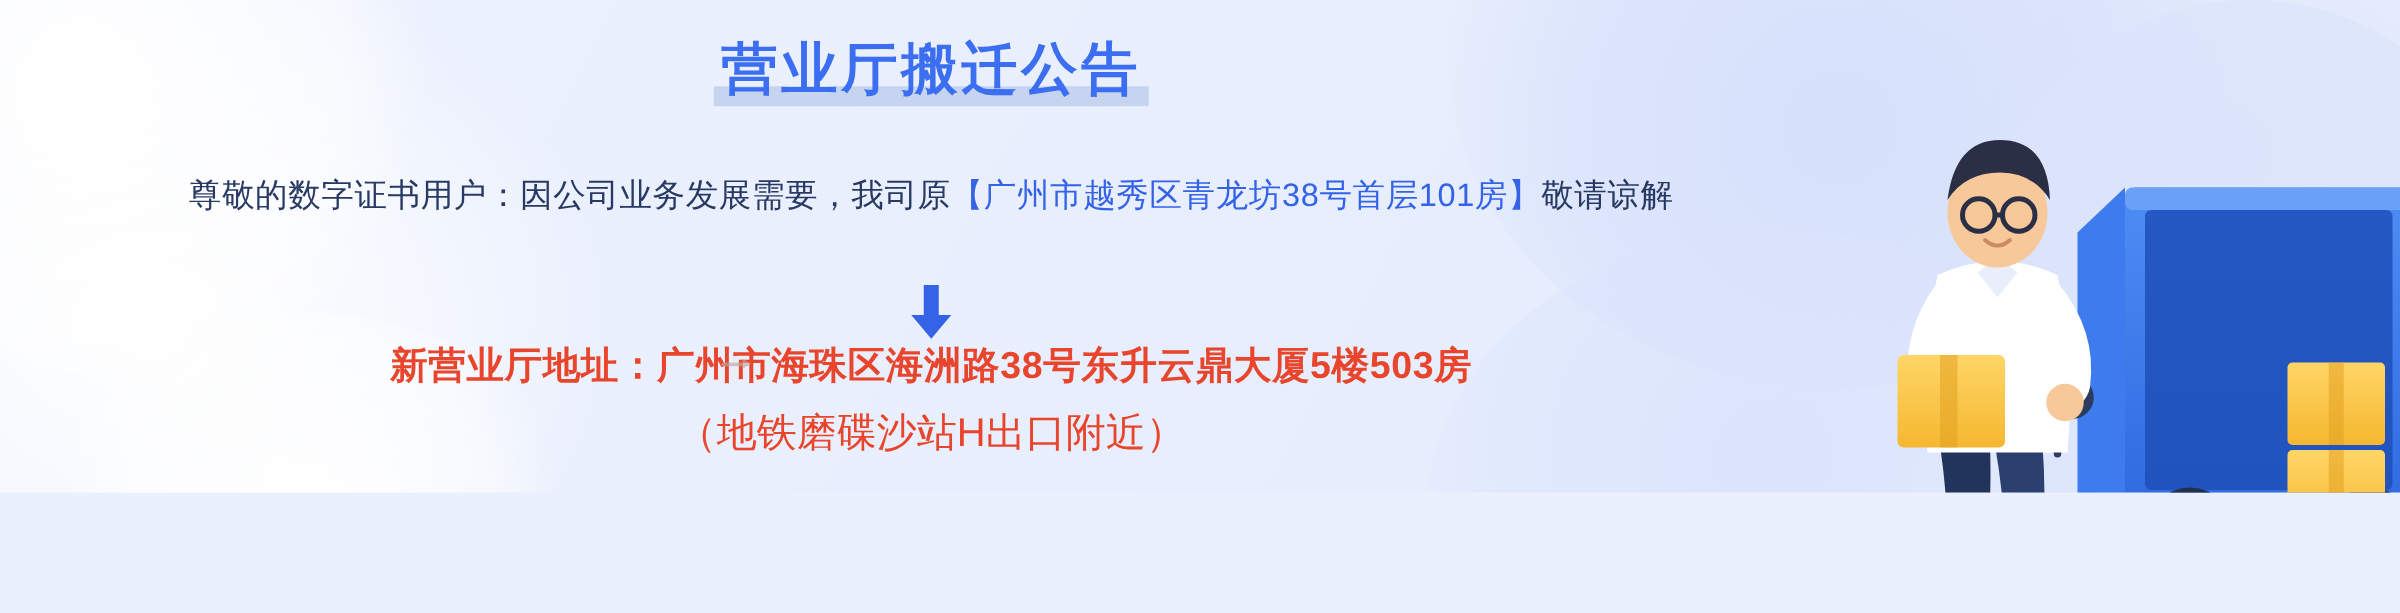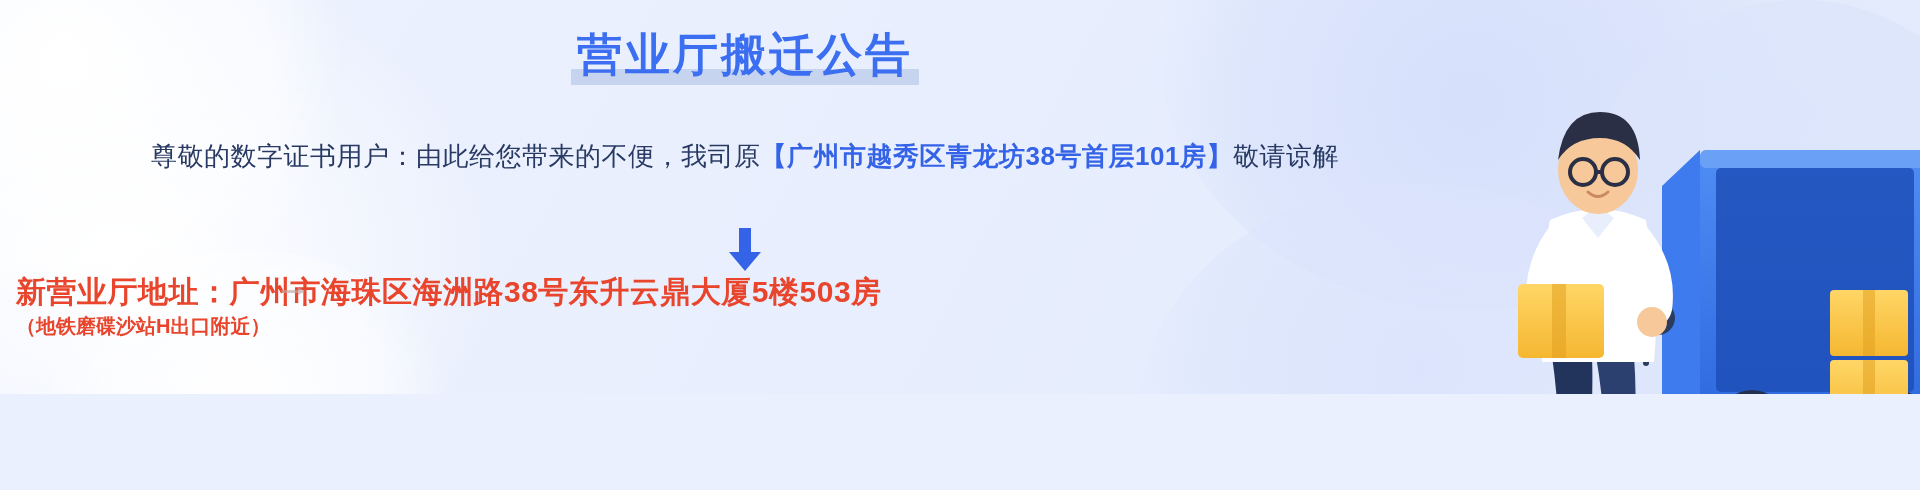"尊敬的数字证书用户：由此给您带来的不便，我司原" span { text: 由此给您带来的不便 -> 因公司业务发展需要 }
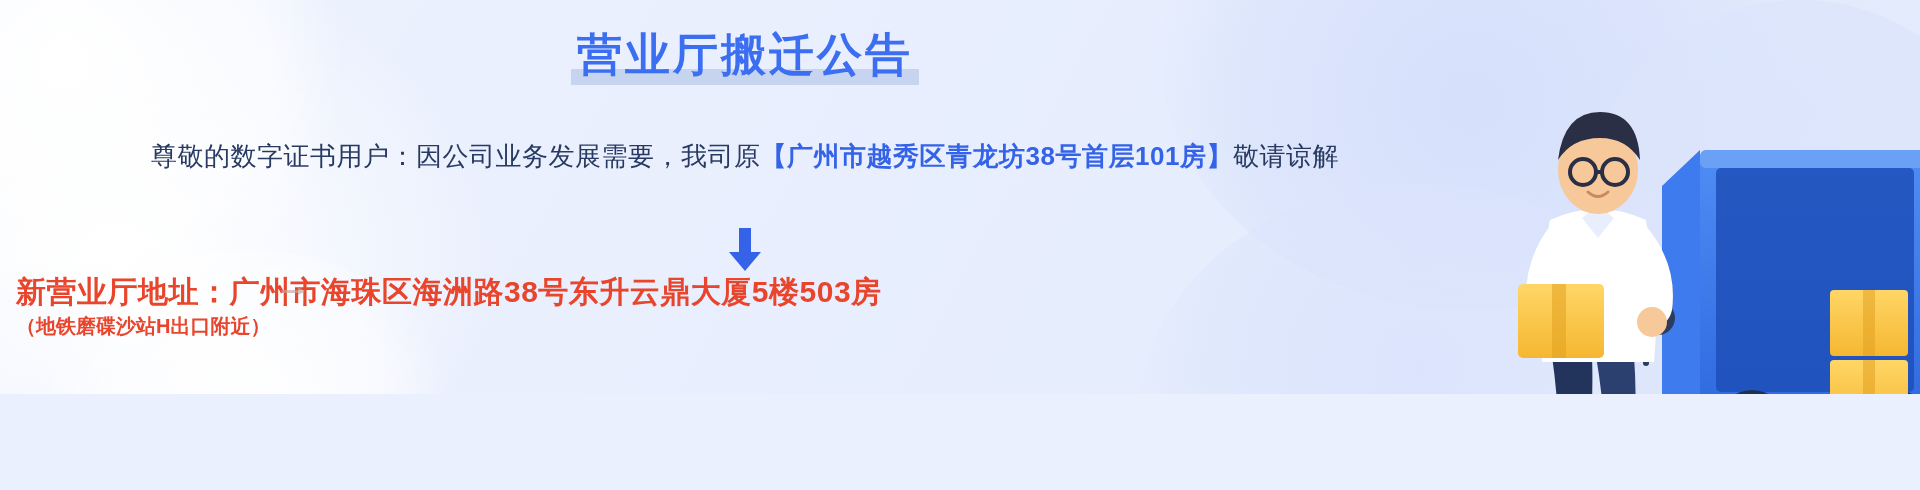"【广州市越秀区青龙坊38号首层101房】" .line .hl-blue { font-weight: bold -> normal }
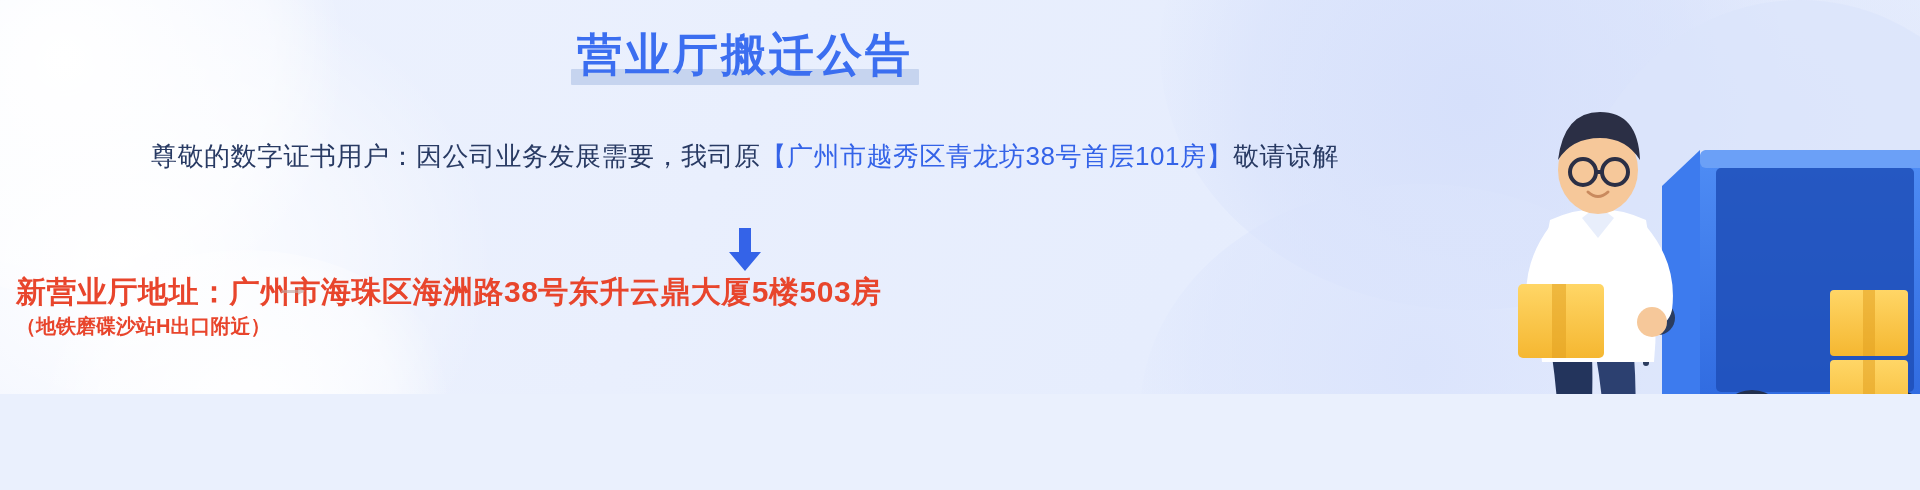"新营业厅地址：广州市海珠区海洲路38号东升云鼎大厦5楼503房" .addr { left: 16px -> 0; text-align: none -> center }
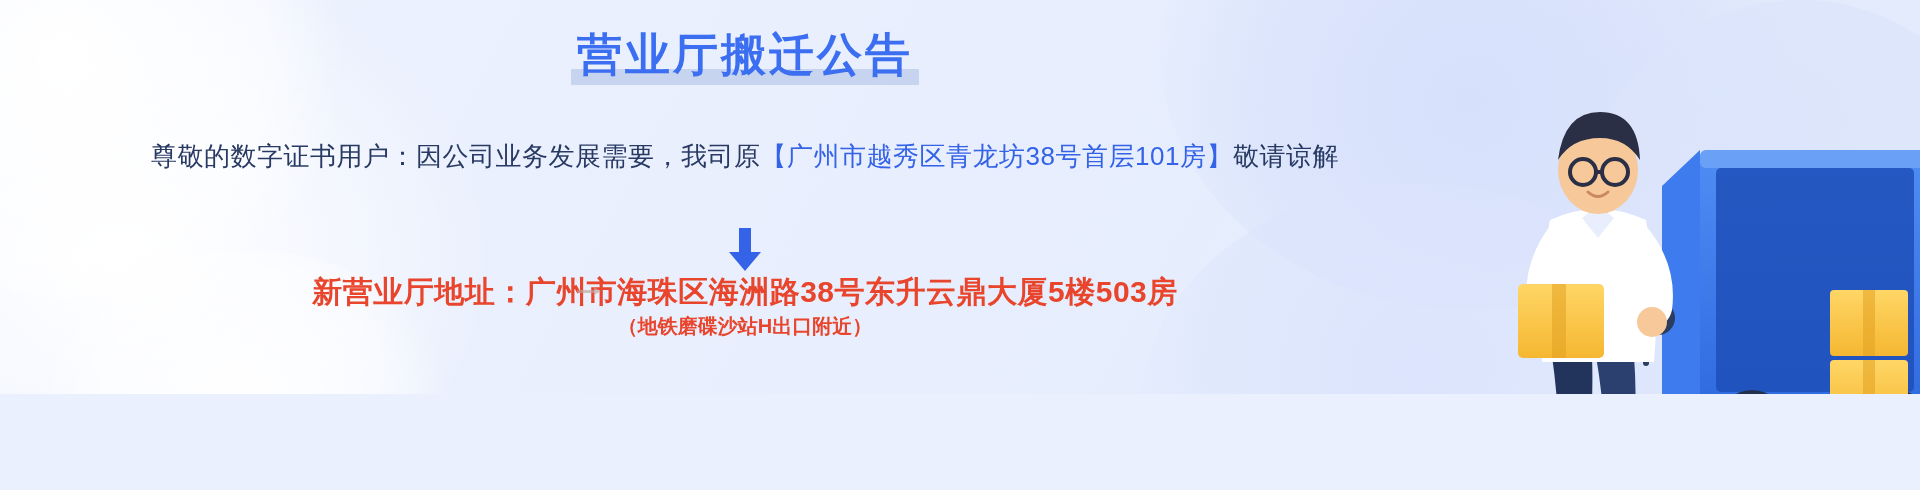"（地铁磨碟沙站H出口附近）" .addr-sub { font-size: 20px -> 32px; font-weight: bold -> normal; margin-top: 0 -> 12px }
